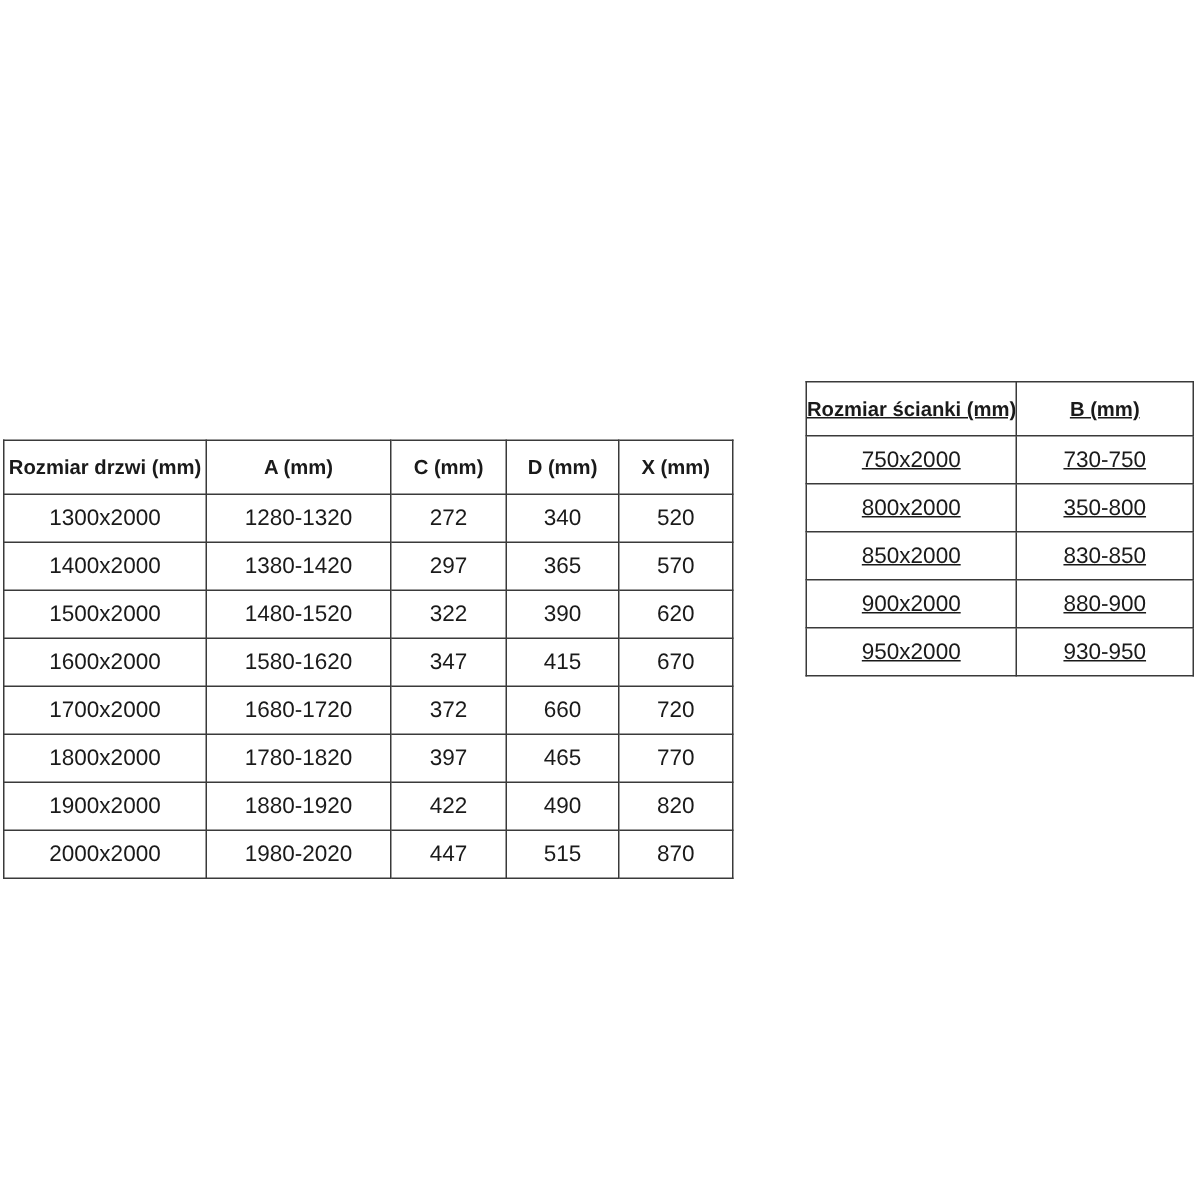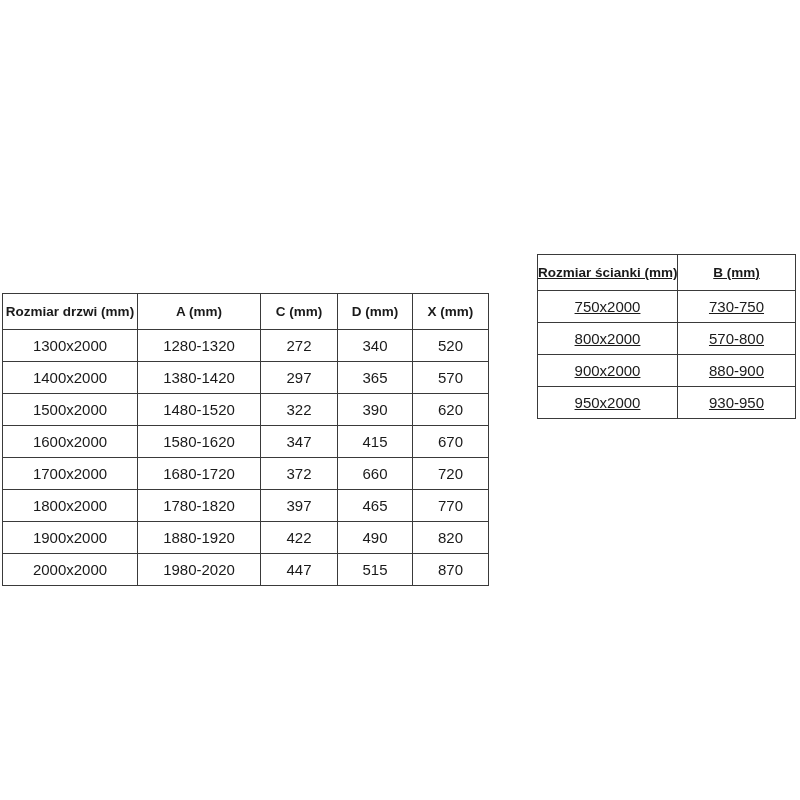"570-800" td { text: 570-800 -> 350-800 }
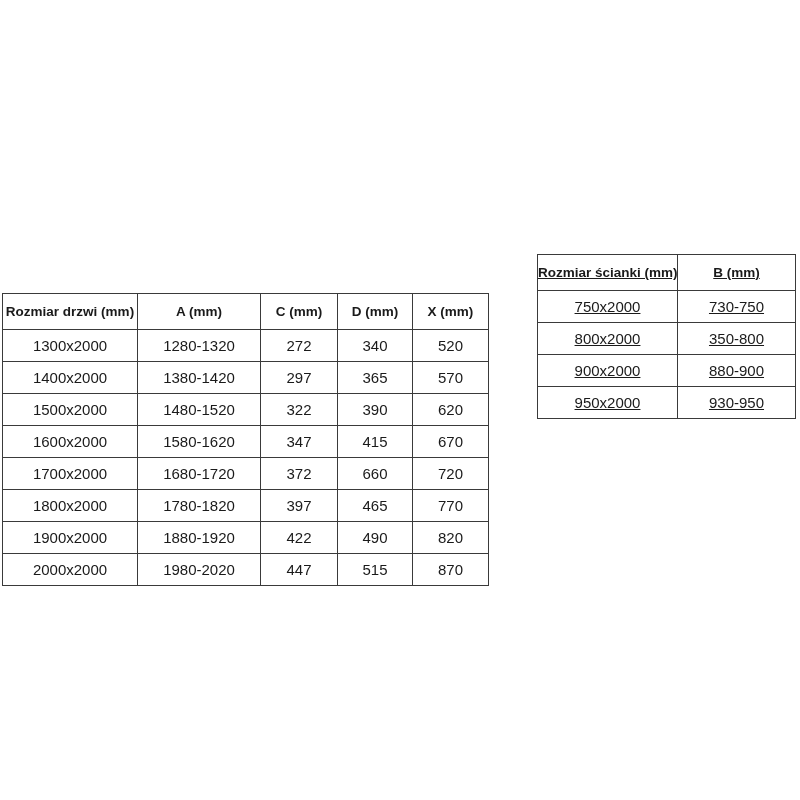"850x2000" tr { html: none -> <tr> <td>850x2000</td> <td>830-850</td> </tr> }
